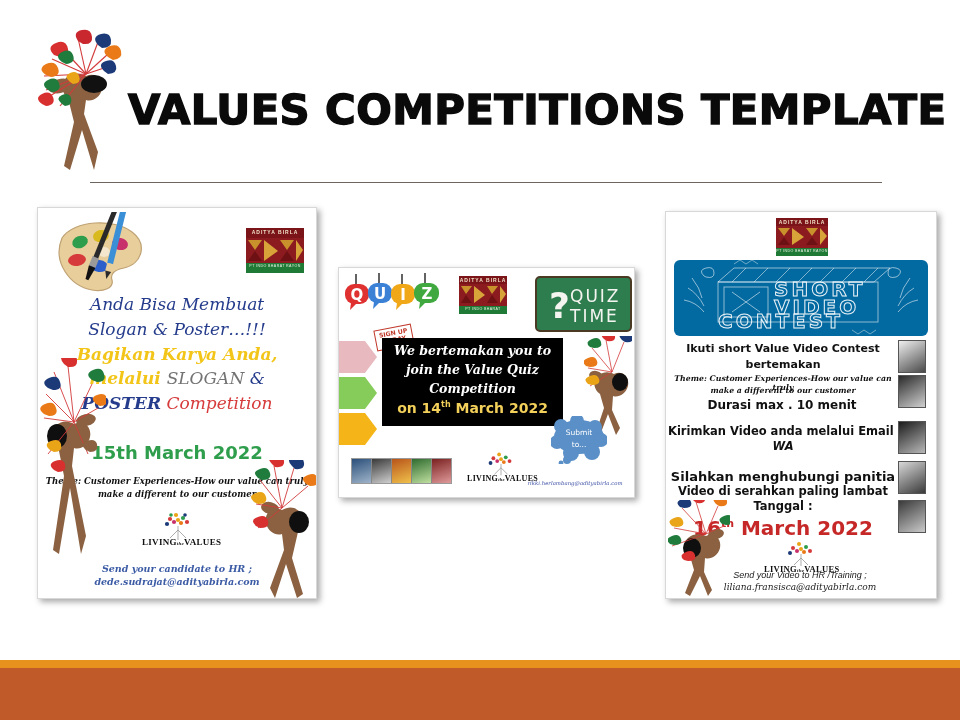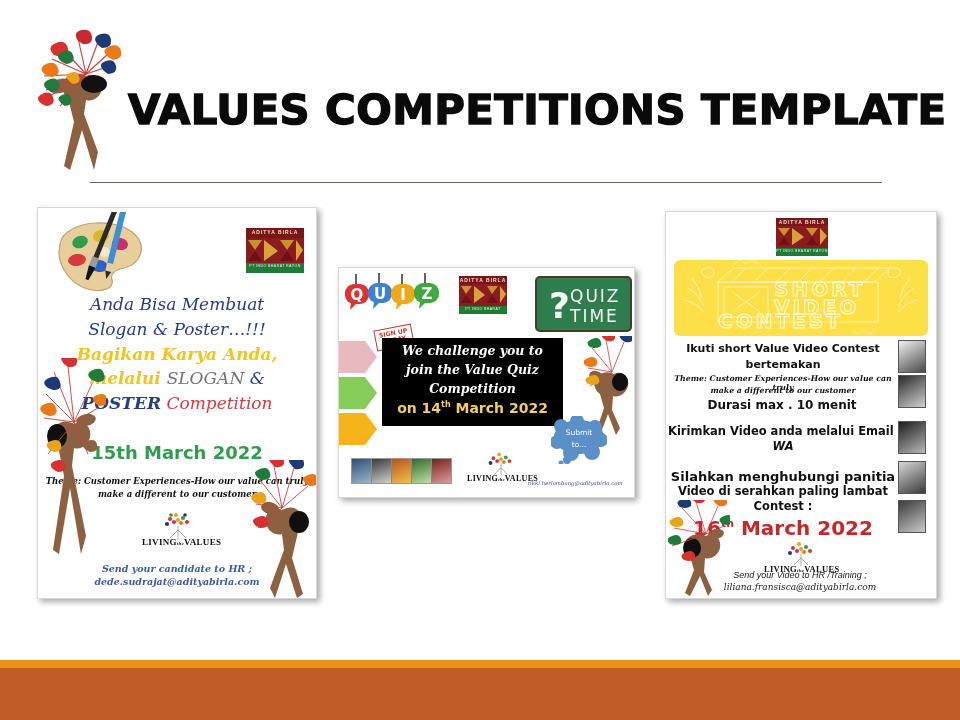"SHORT" .svc-banner { background: #fde047 -> #0369a1 }
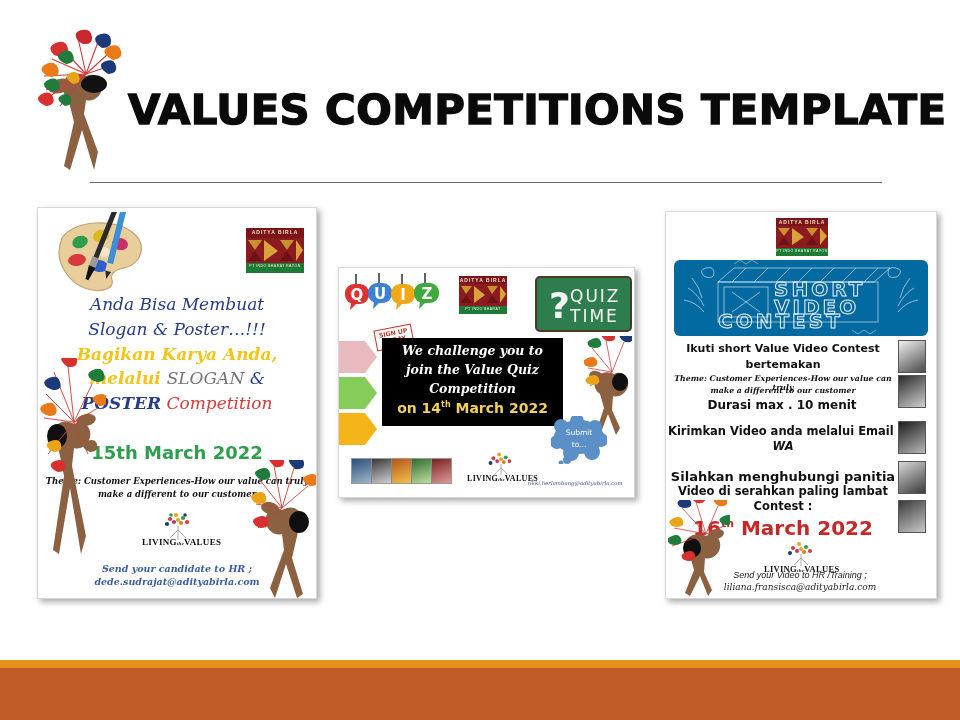"We challenge you to" div { text: challenge -> bertemakan }
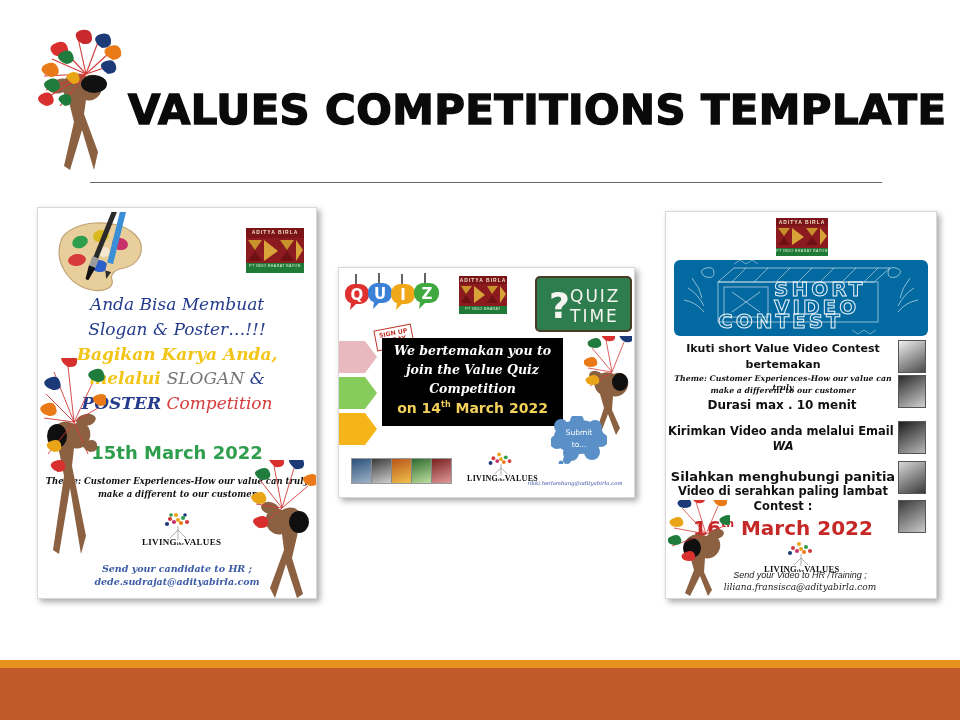"Contest :" div.bold3 { text: Contest -> Tanggal }
